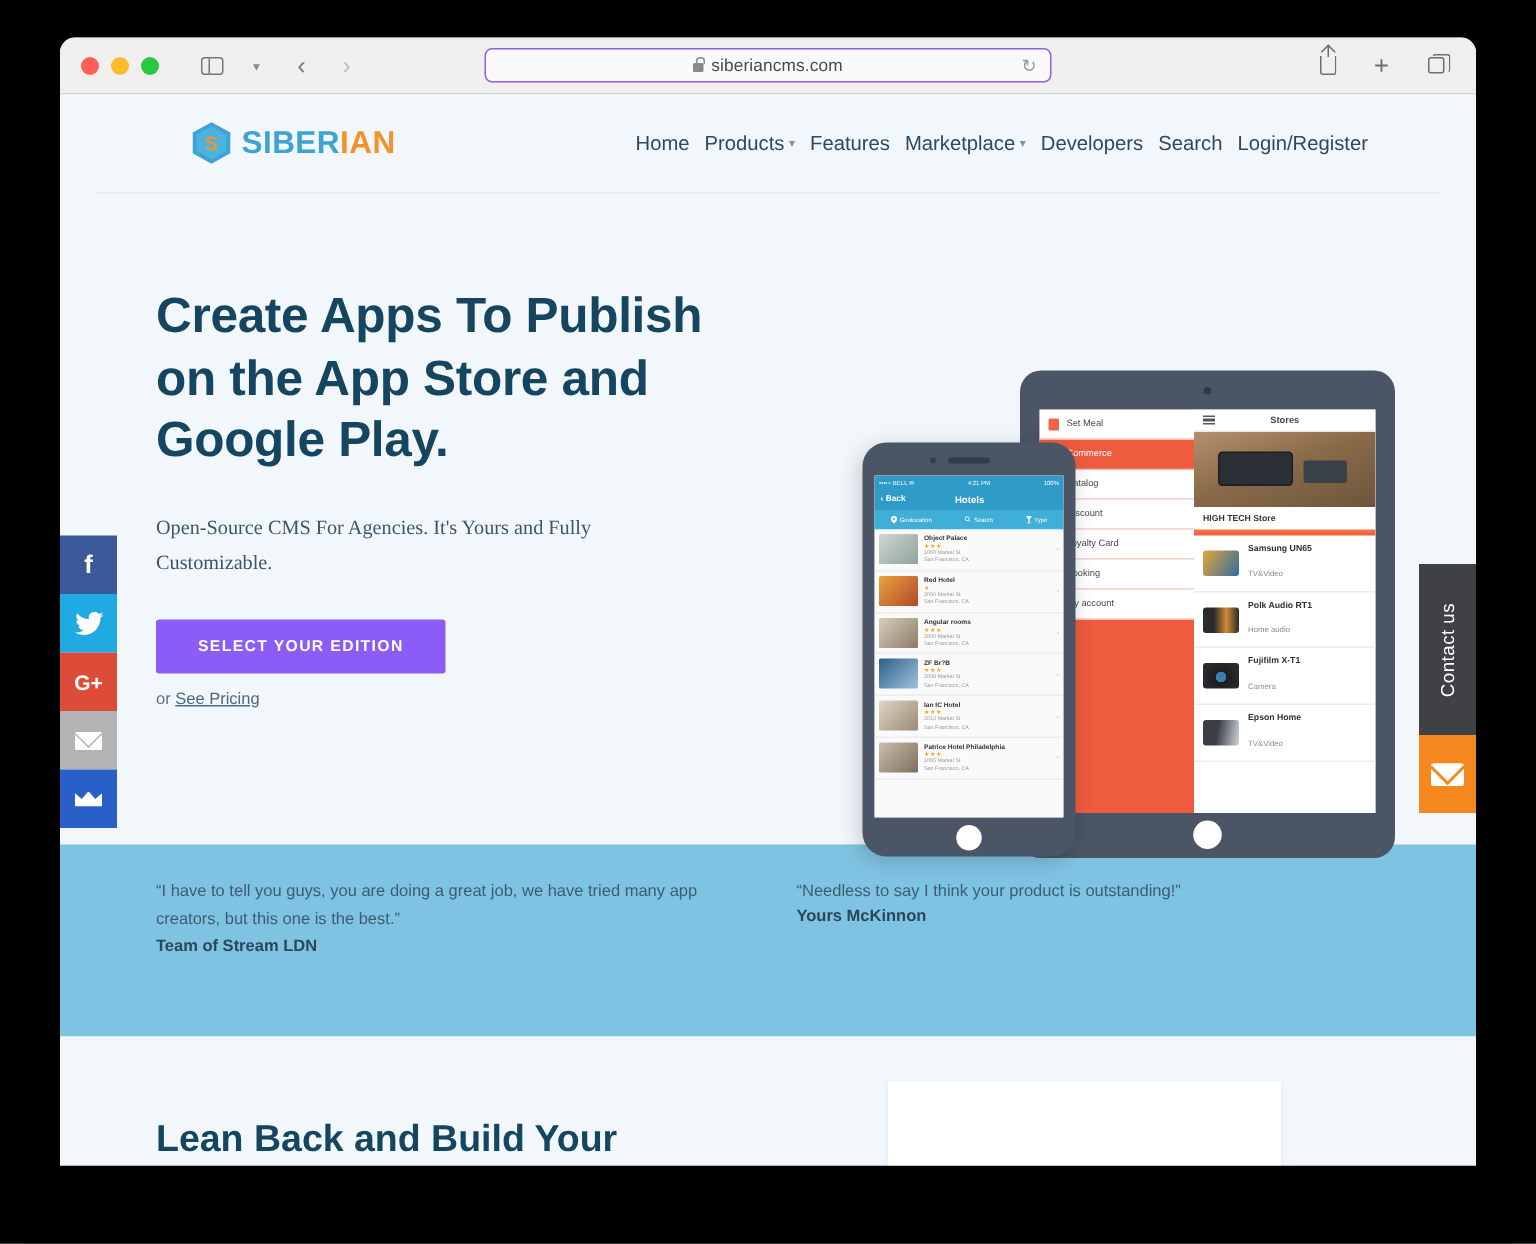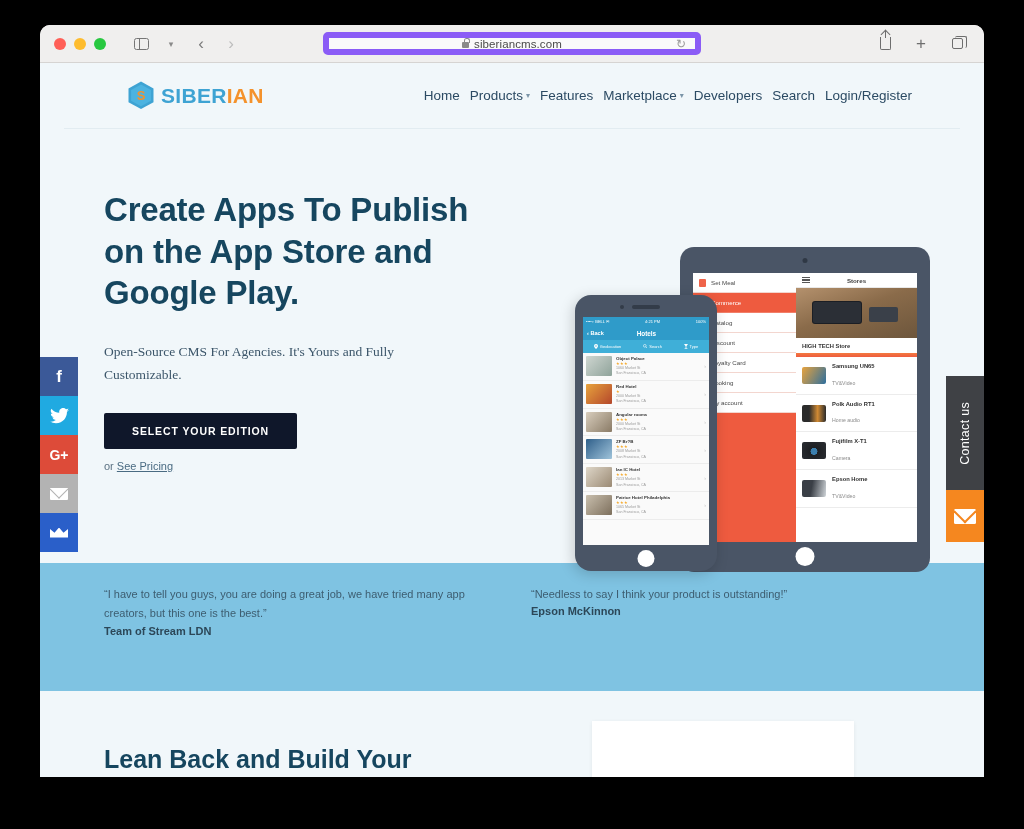"siberiancms.com" .urlbar { border: 6px solid #8b5cf6 -> 1px solid #8b5cf6 }
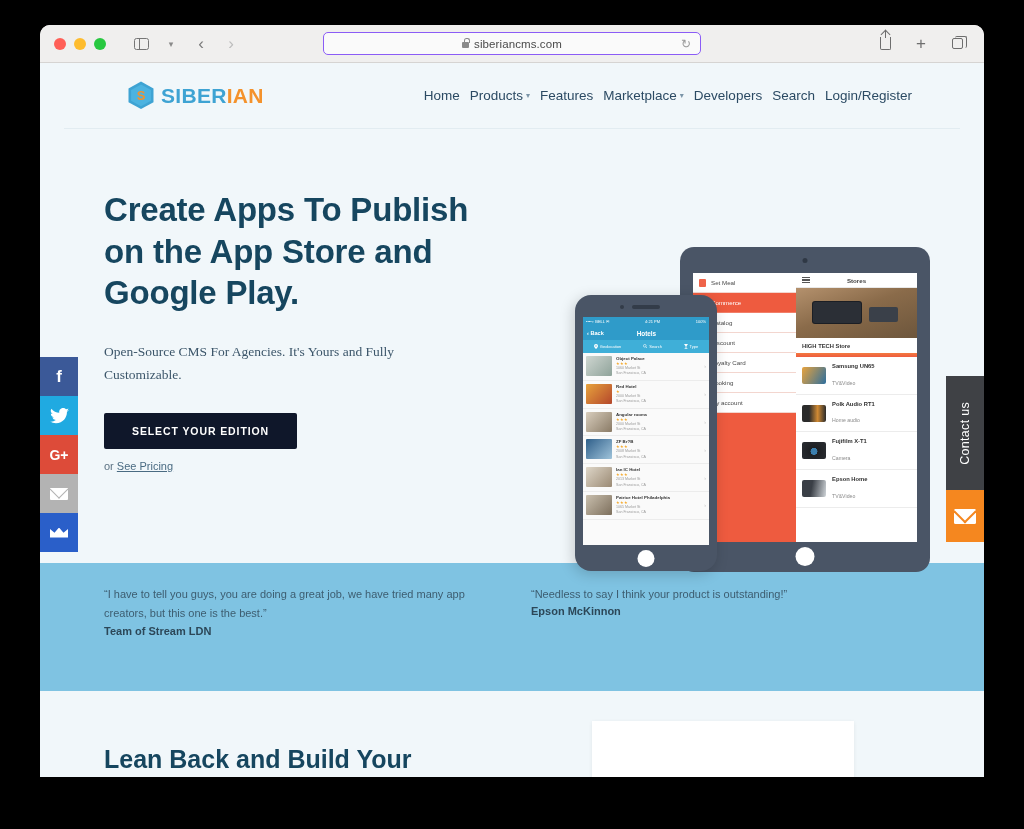"SELECT YOUR EDITION" .cta { background: #0f172a -> #8b5cf6 }
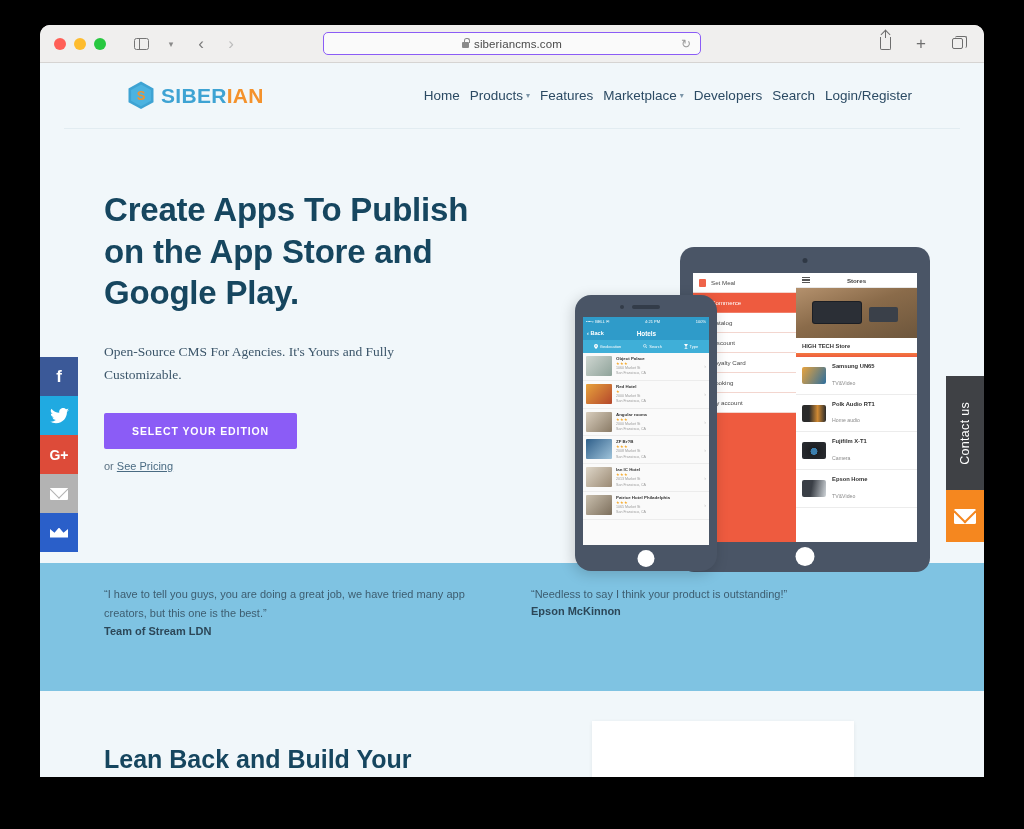"Epson McKinnon" div.tauthor { text: Epson -> Yours }
